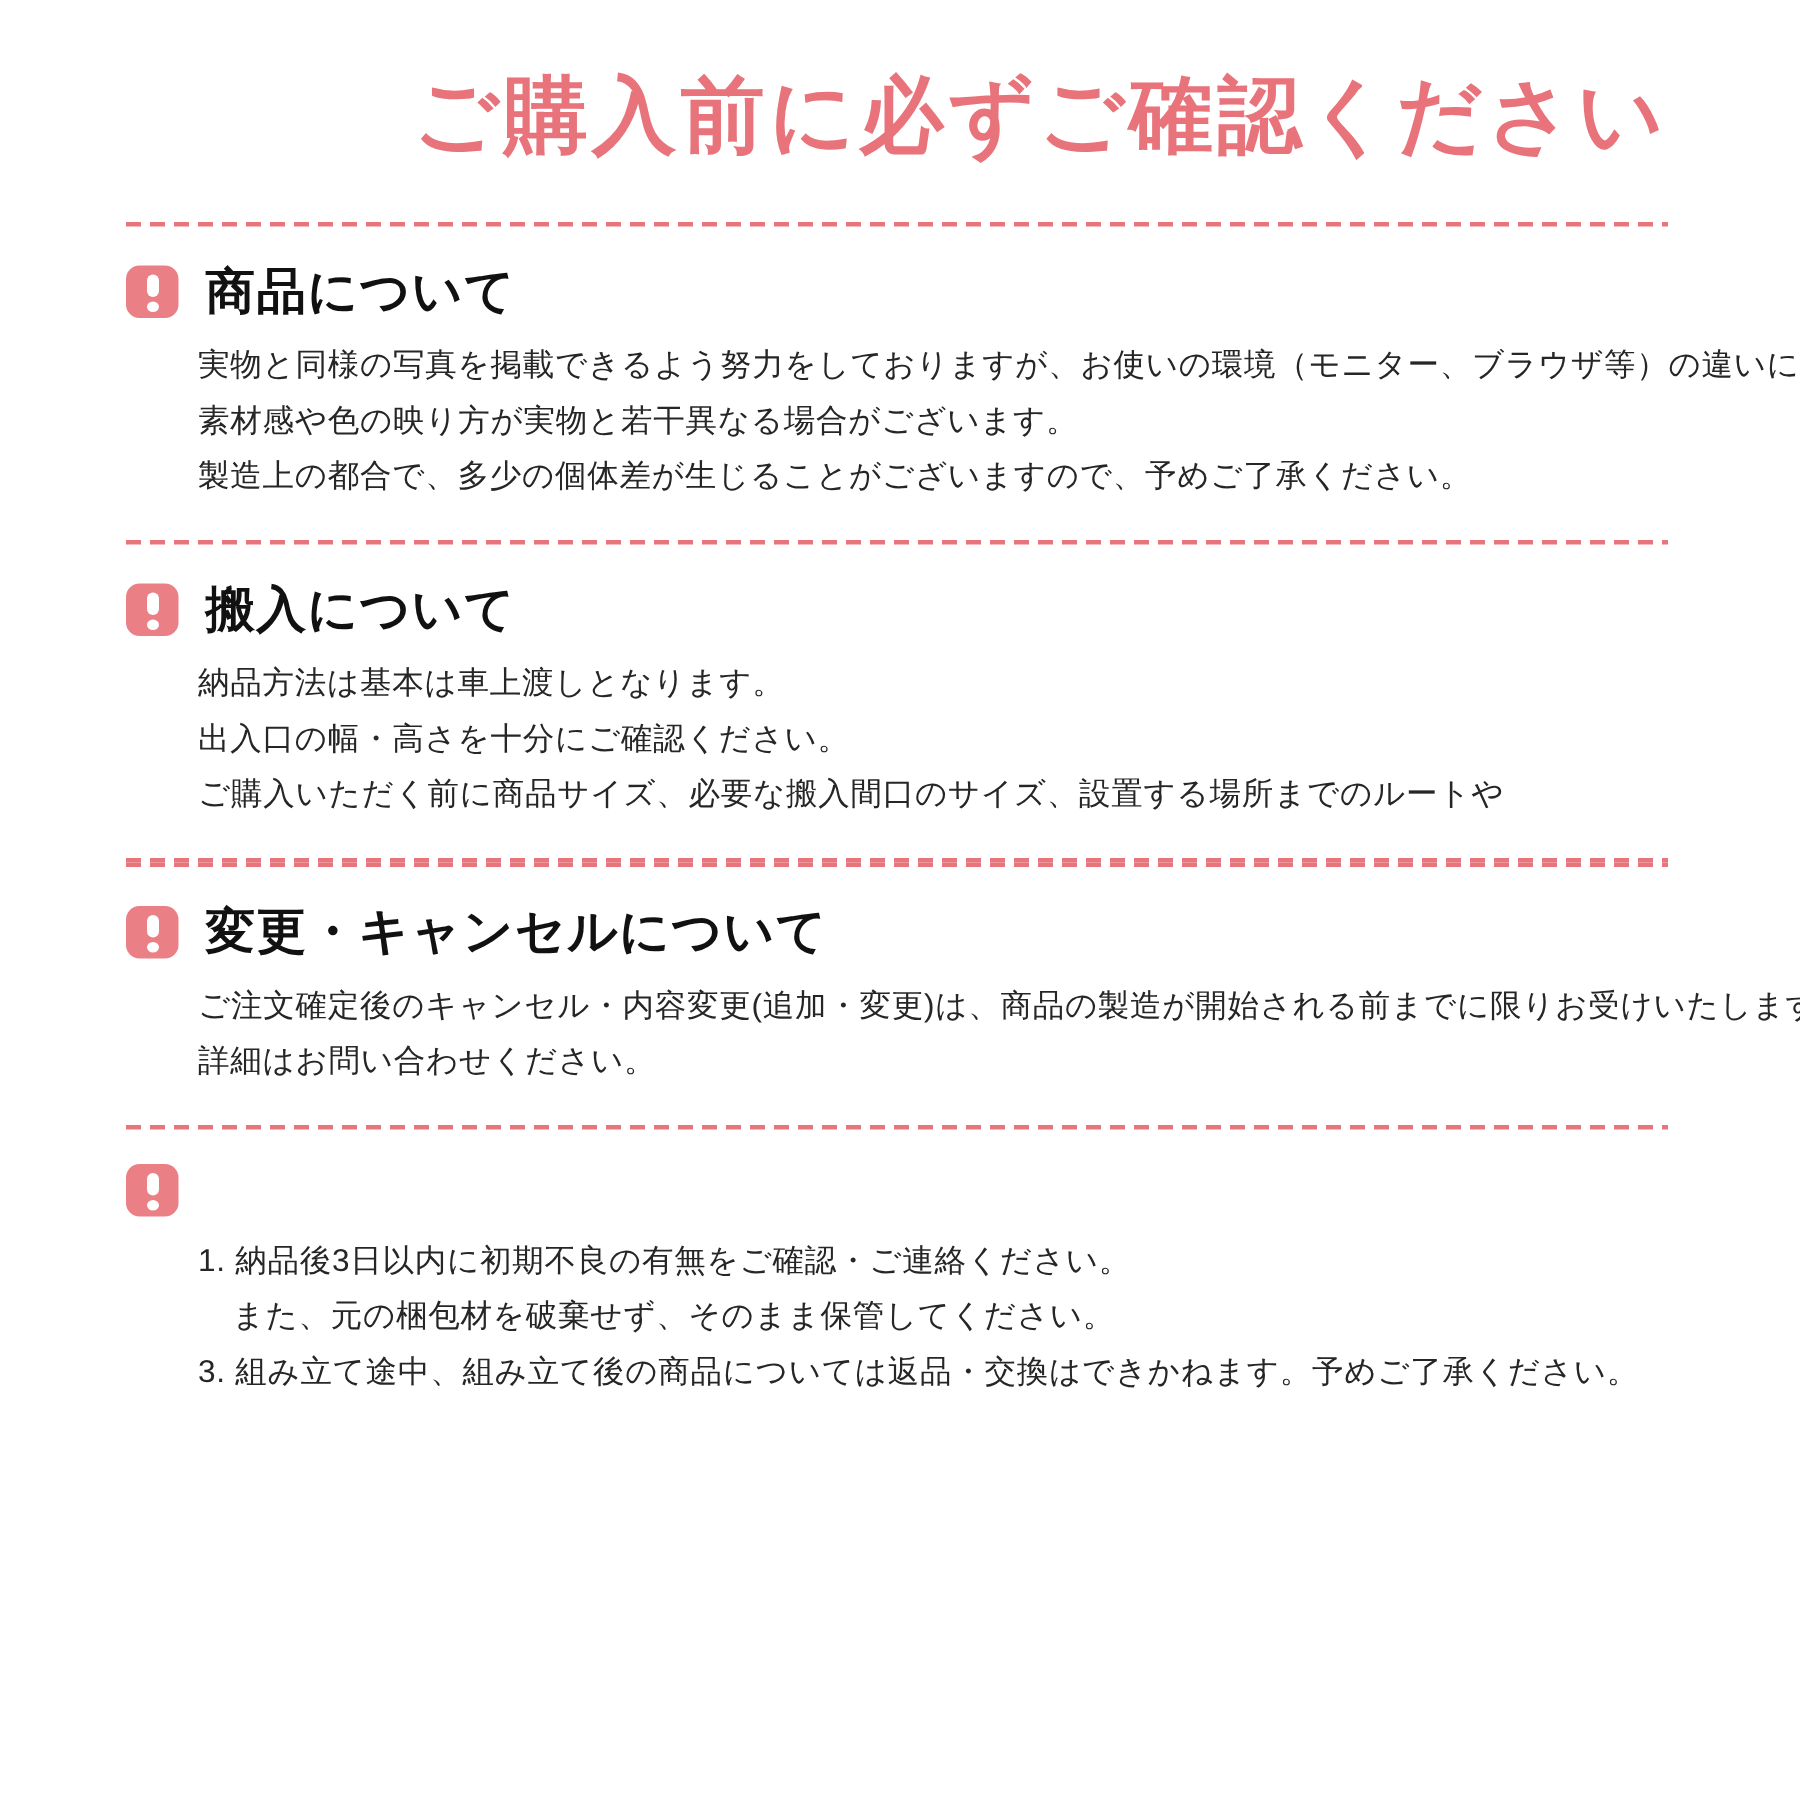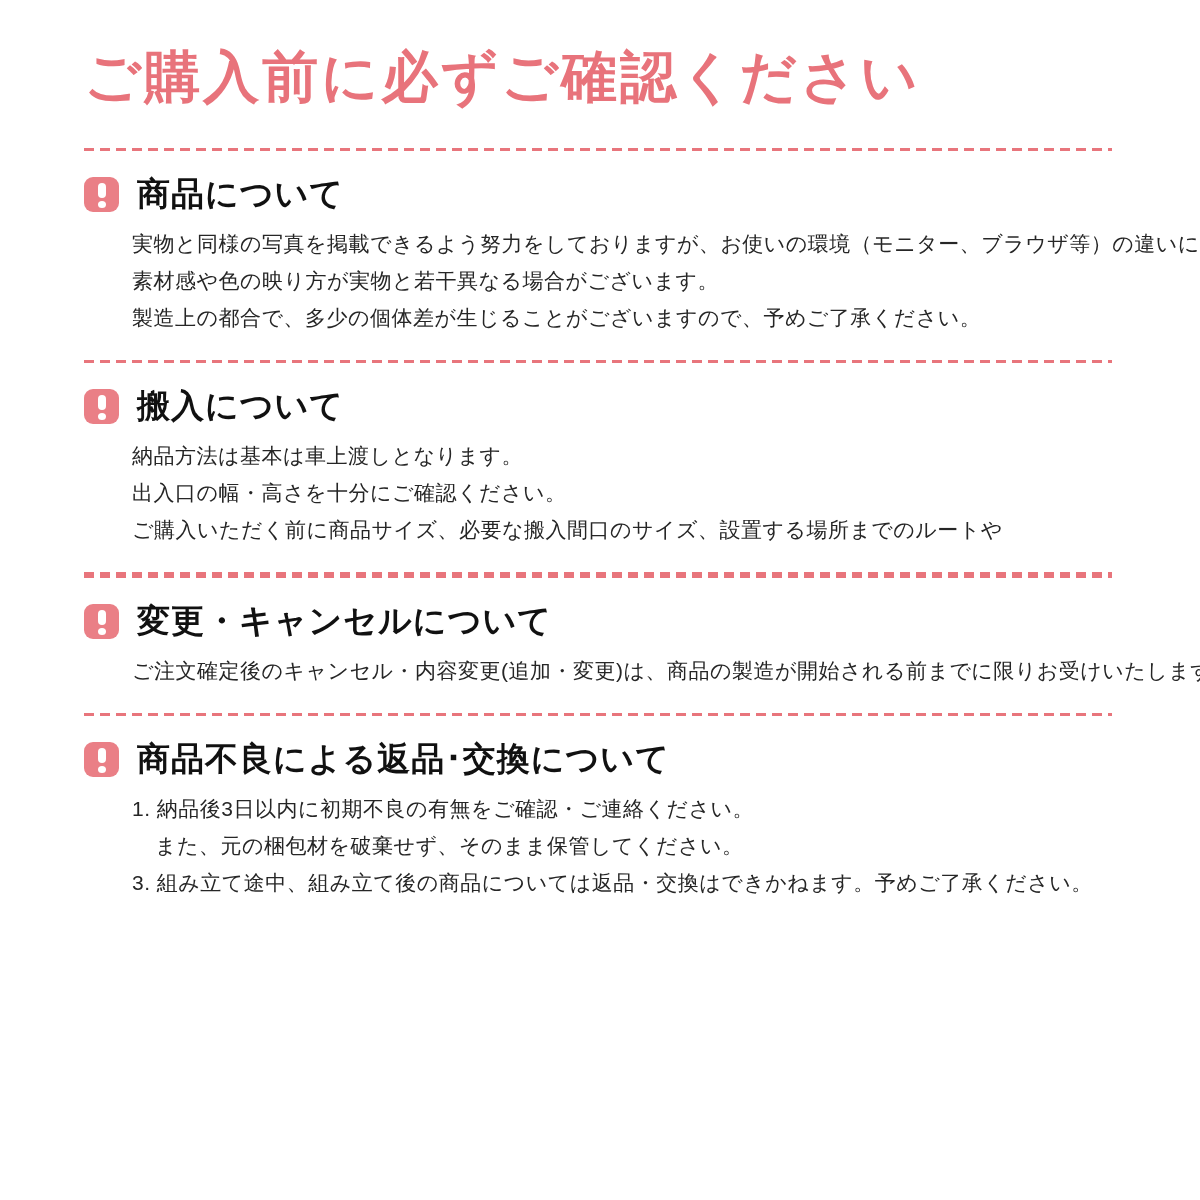"ご購入前に必ずご確認ください" .page-title { text-align: left -> right }
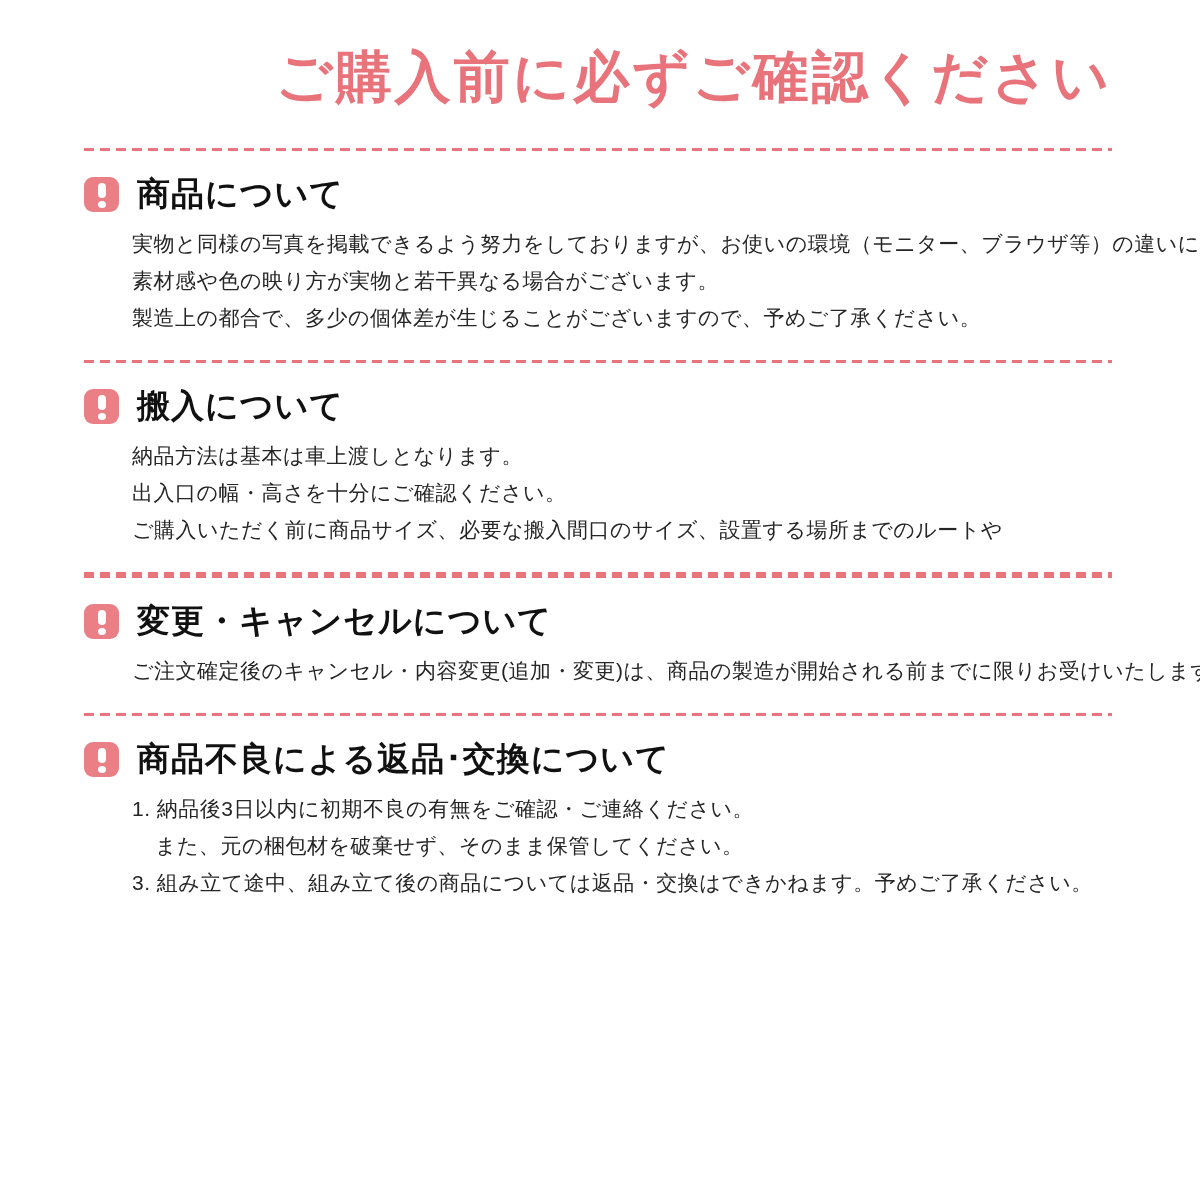"詳細はお問い合わせください。" p.line { html: none -> <p>詳細はお問い合わせください。</p> }
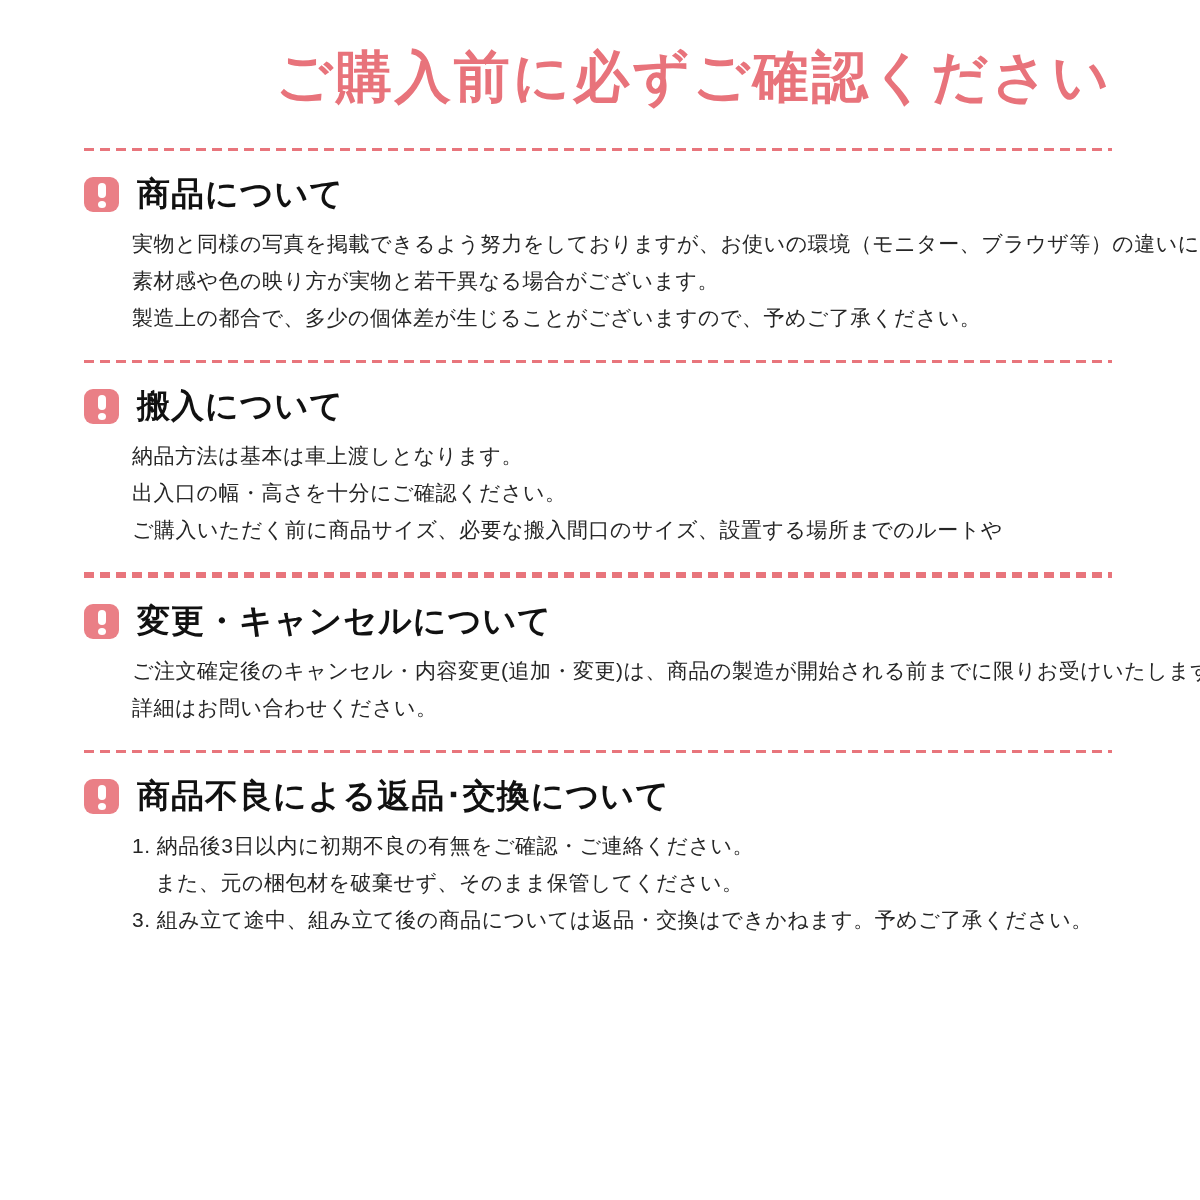"商品不良による返品･交換について" h2.section-heading { html: <h2>商品不良による返品･交換について</h2> -> none }
